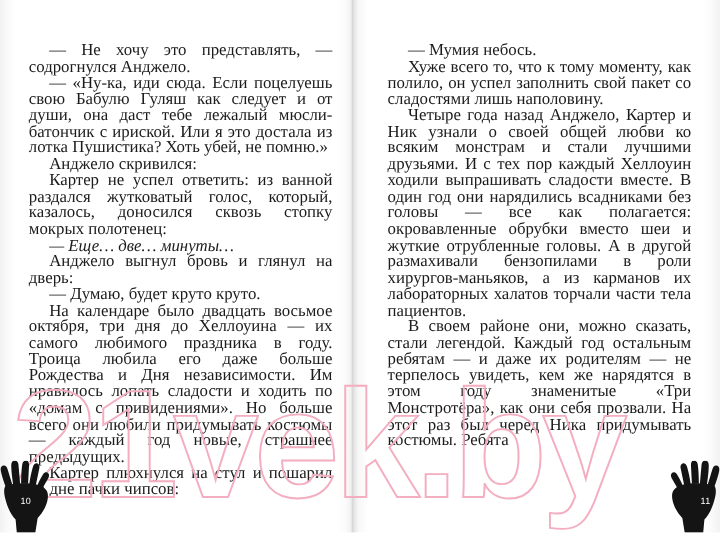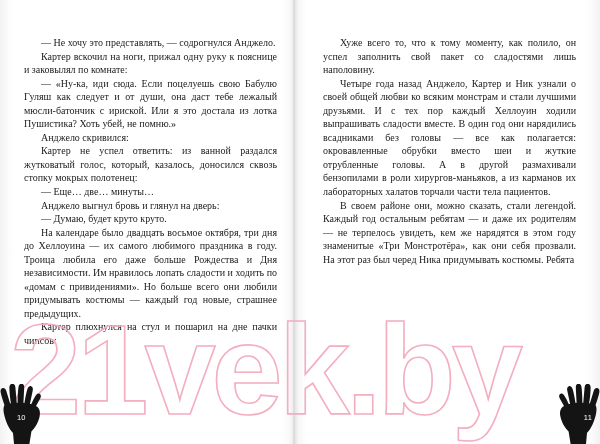"— Не хочу это представлять," .body-text { font-size: 10px -> 14px }
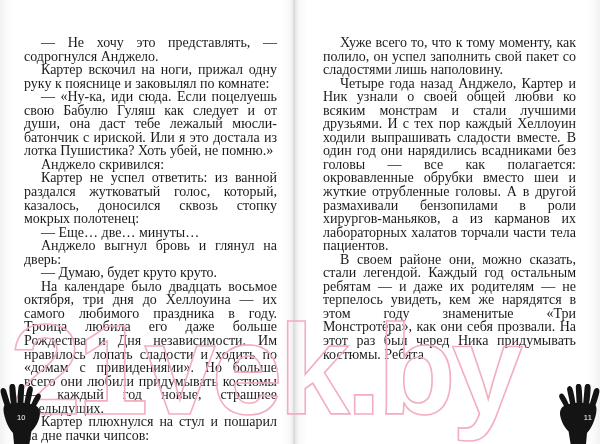"— Мумия небось." p { html: none -> <p>— Мумия небось.</p> }
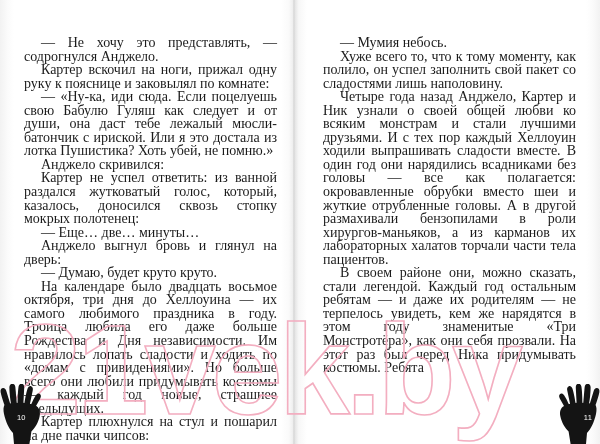"Картер вскочил на ноги, прижал" p { html: <p>Картер вскочил на ноги, прижал одну руку к пояснице и заковылял по комнате:</p> -> none }
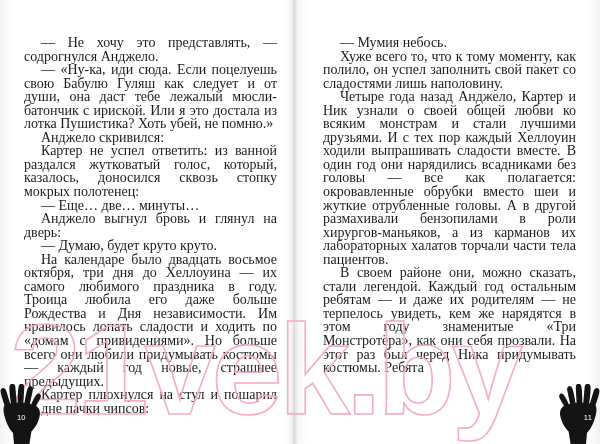"— Еще… две… минуты…" .body-text p.italic { font-style: none -> italic }
